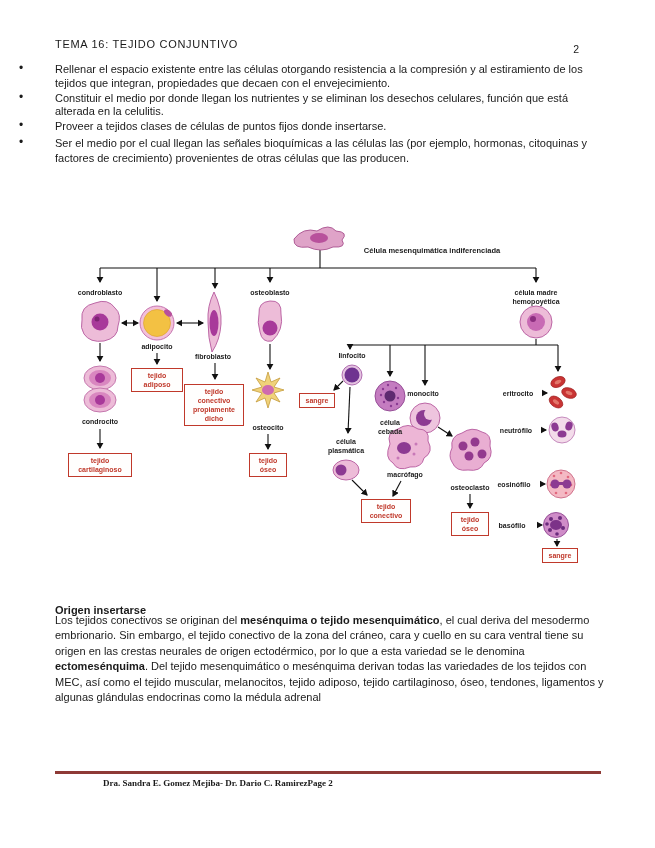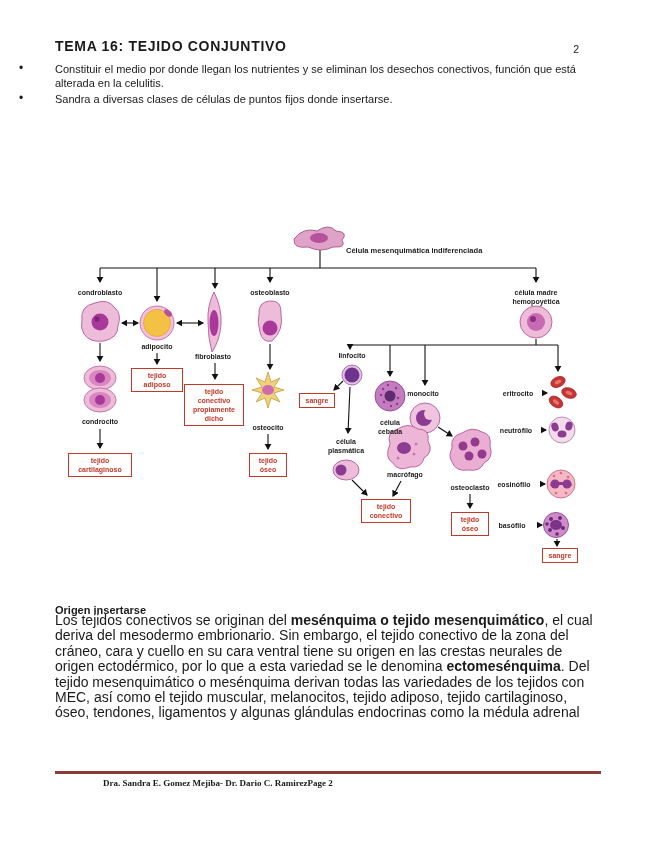"TEMA 16: TEJIDO CONJUNTIVO" .doc-header { font-size: 14px -> 11px; font-weight: bold -> normal }
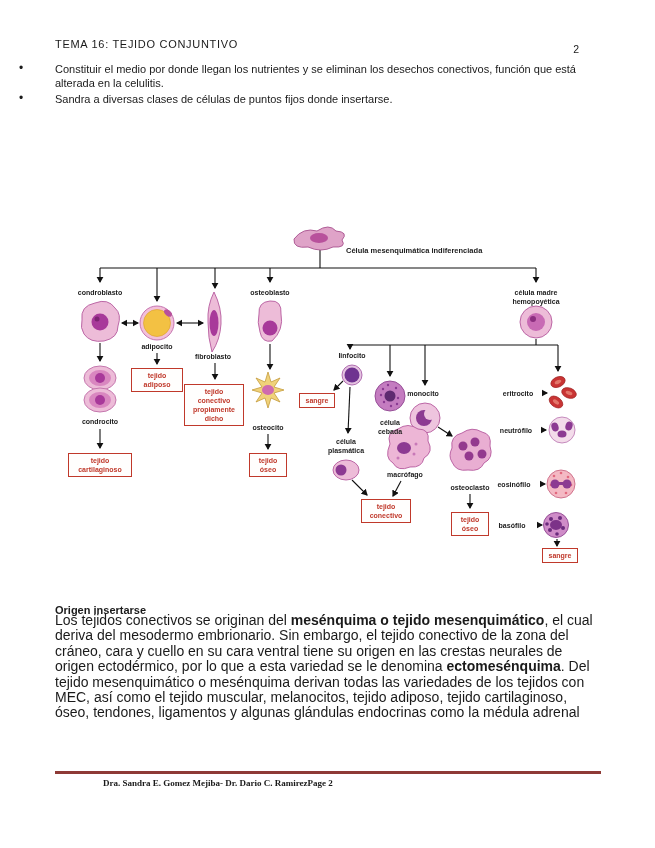"Rellenar el espacio existente entre" li { html: none -> <li><span>Rellenar el espacio existente entre las células otorgando resistencia a la compresión y al estiramiento de los tejidos que integran, propiedades que decaen con el envejecimiento.</span></li> }
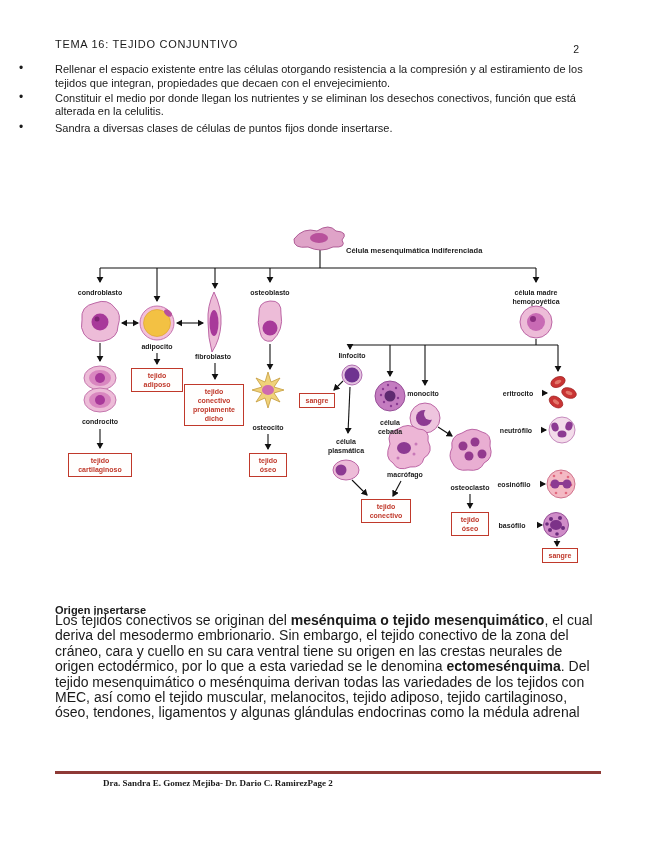"Constituir el medio por donde" span { text: conectivos -> celulares }
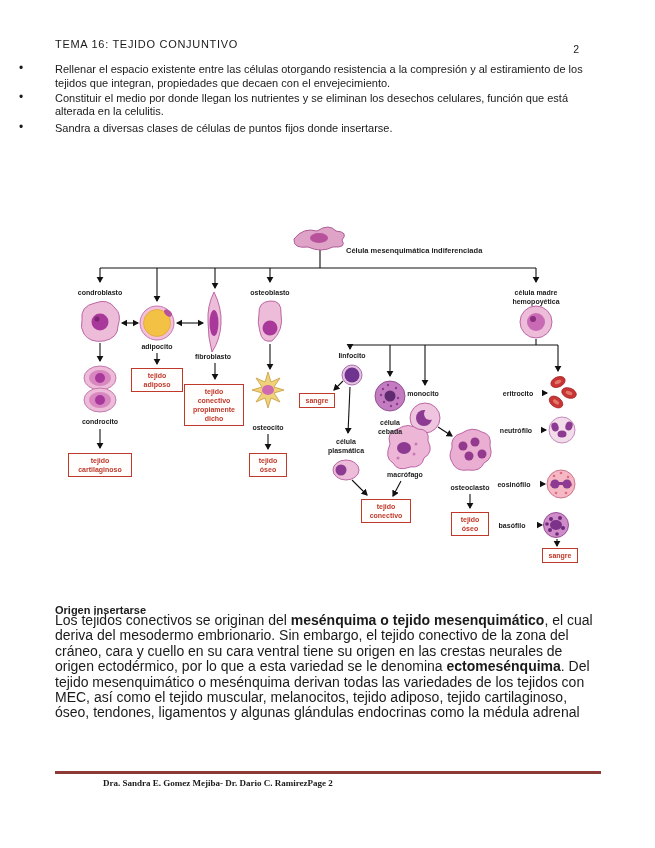"Sandra a diversas clases de" span { text: Sandra a diversas -> Proveer a tejidos }
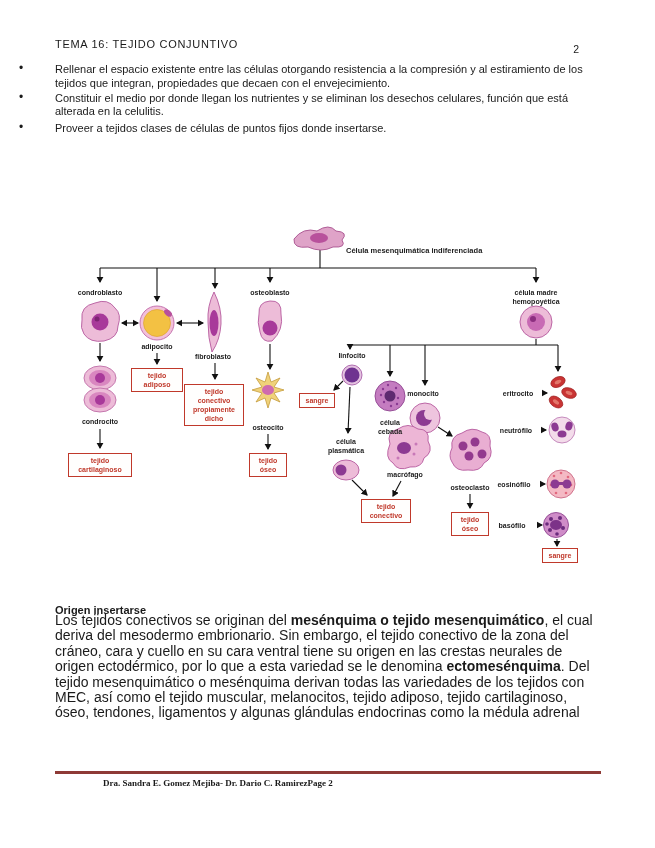"Ser el medio por el" li { html: none -> <li><span>Ser el medio por el cual llegan las señales bioquímicas a las células las (por ejemplo, hormonas, citoquinas y factores de crecimiento) provenientes de otras células que las producen.</span></li> }
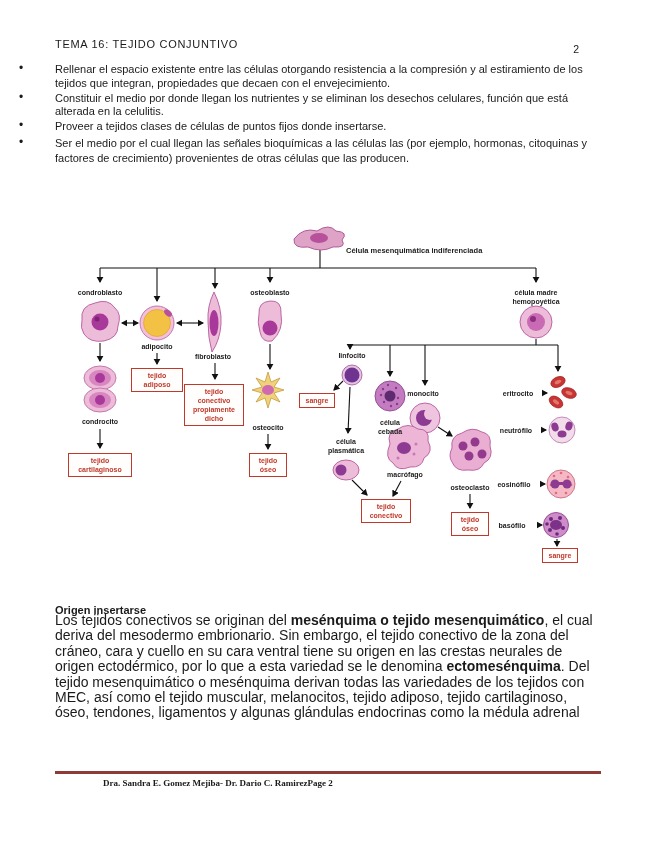"Célula mesenquimática indiferenciada" .dlabel.root { text-align: left -> center }
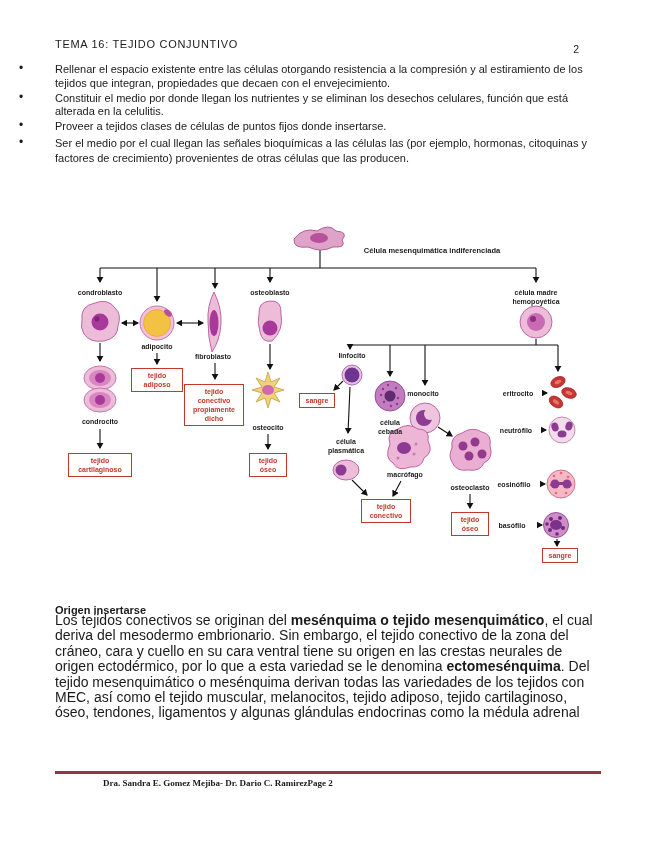"Los tejidos conectivos se originan" .origen-para { font-size: 14px -> 11px }
